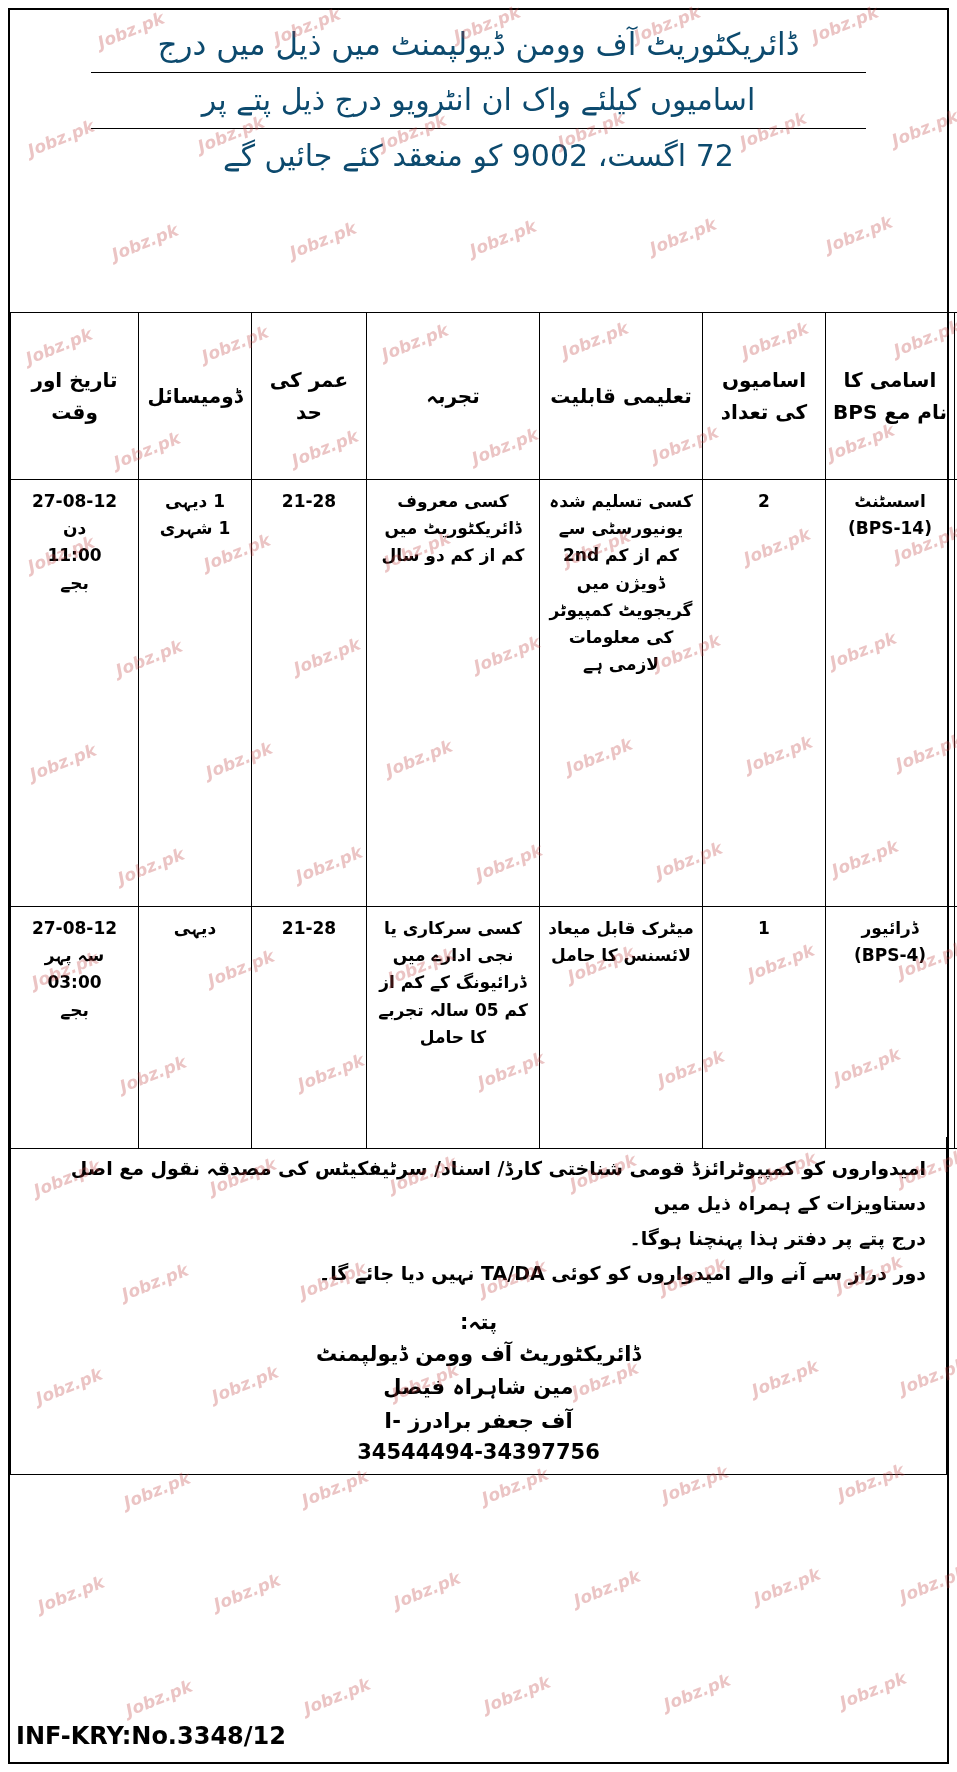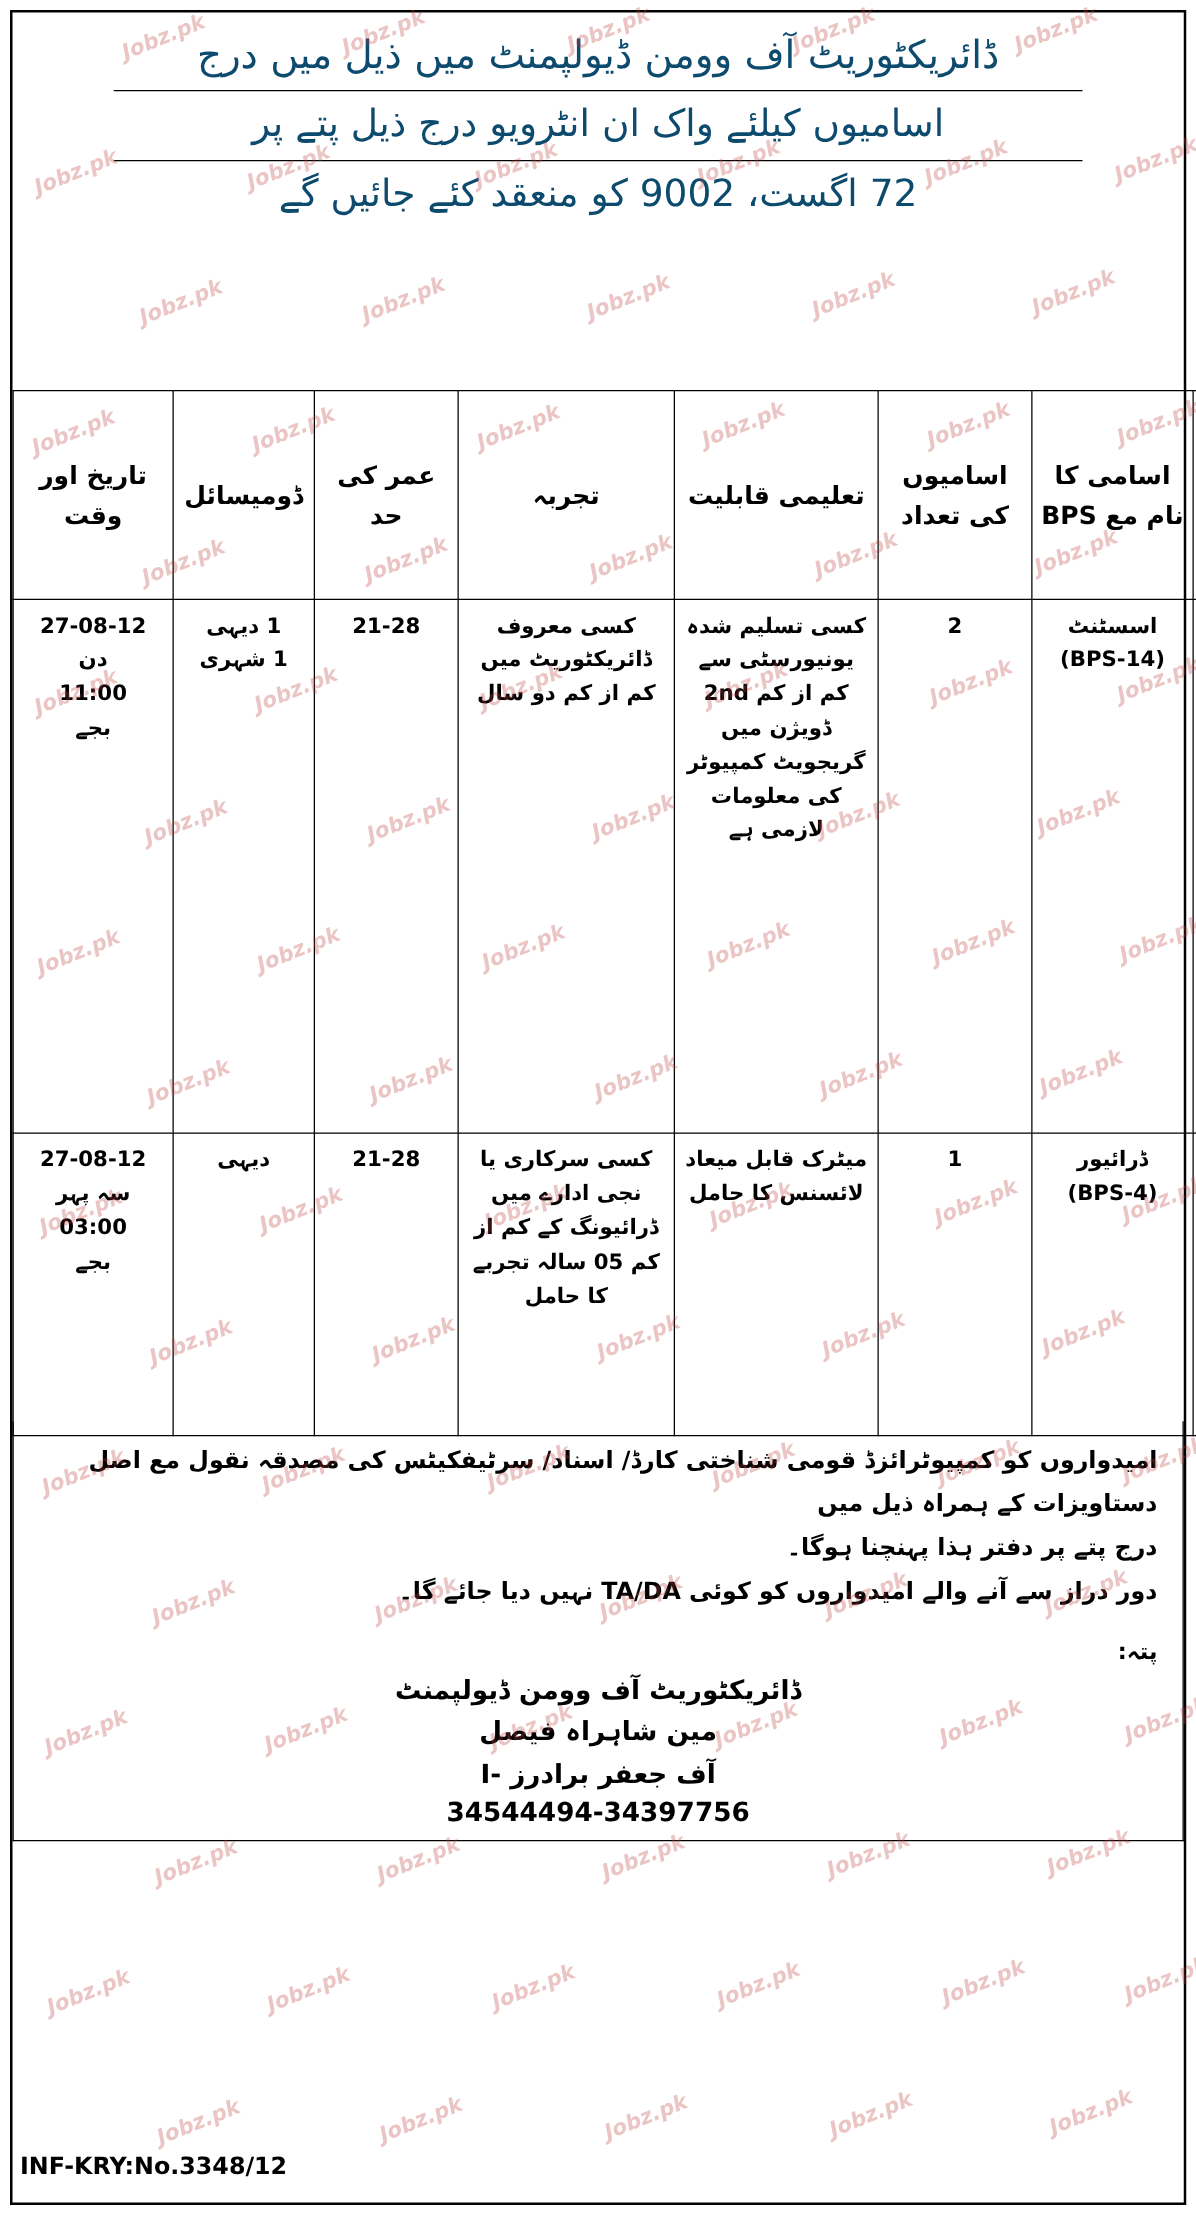"پتہ:" .addr-head { font-size: 18px -> 21px; text-align: right -> center }
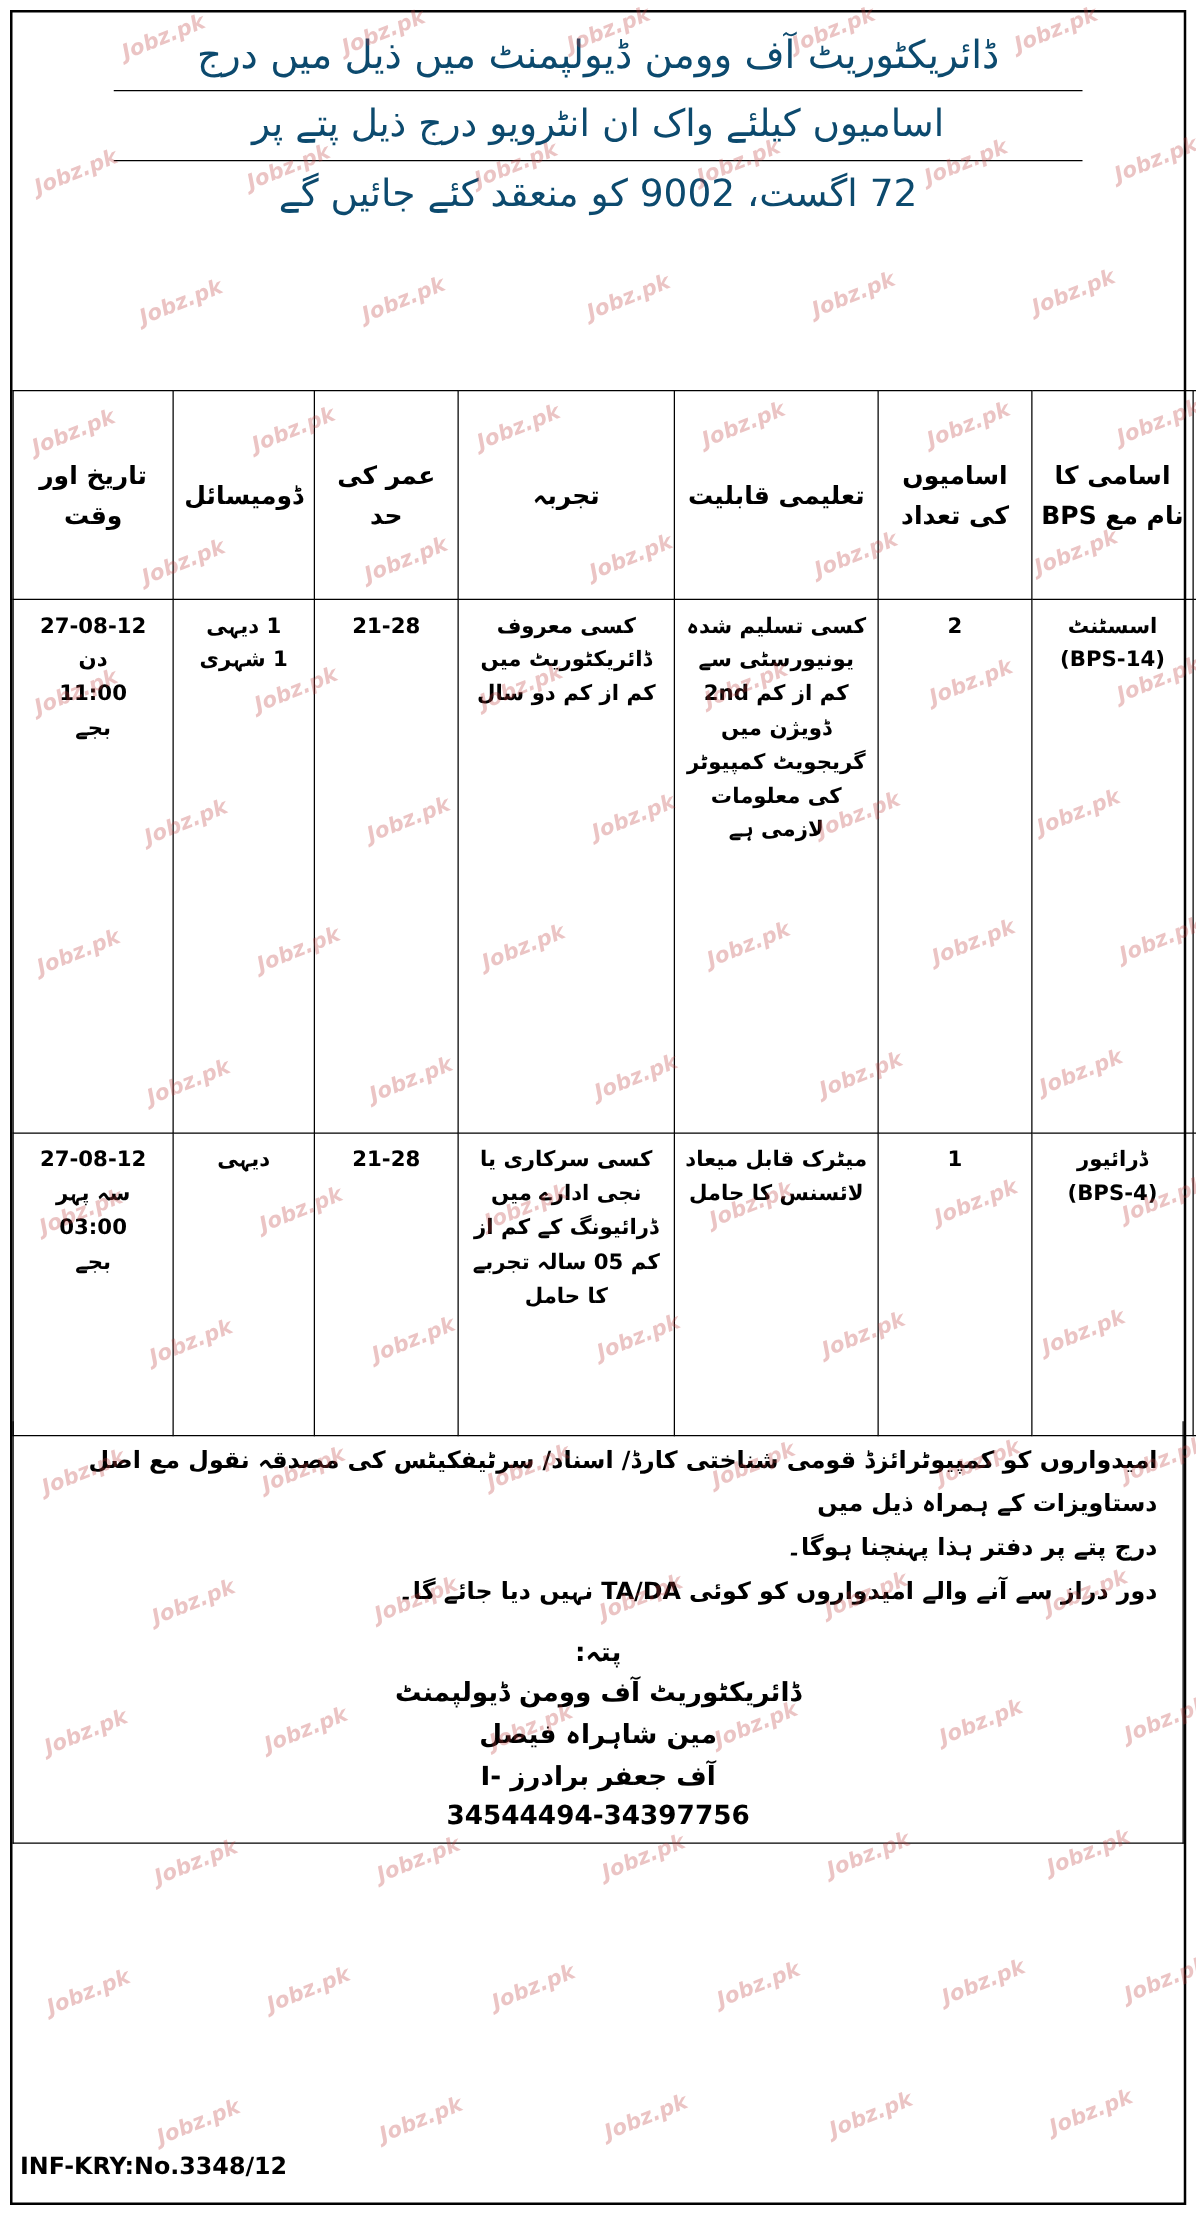"INF-KRY:No.3348/12" .inf { font-size: 19px -> 24px }
